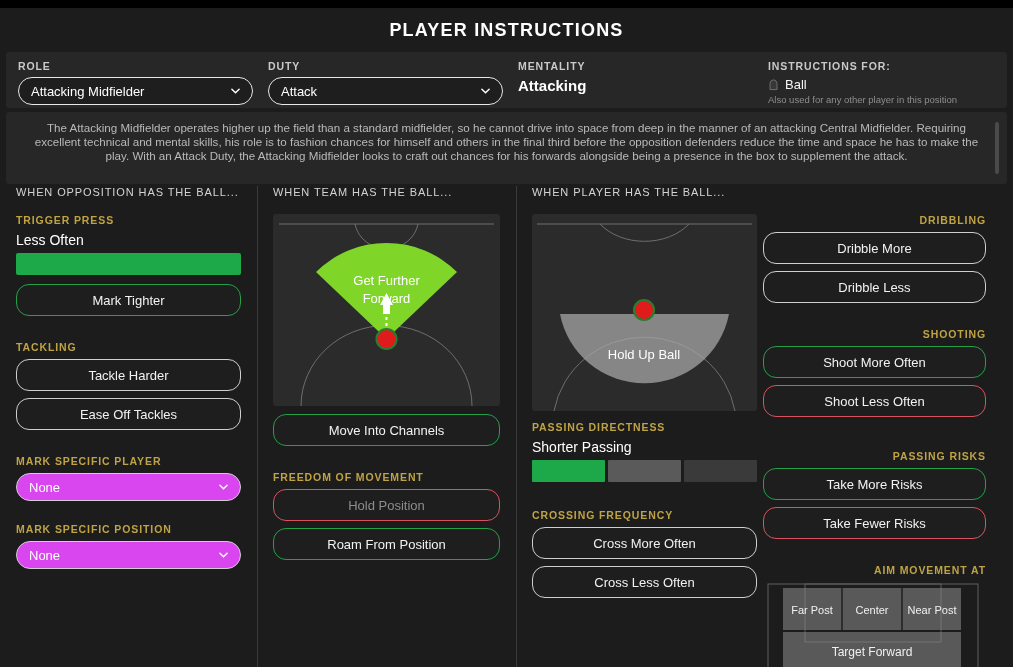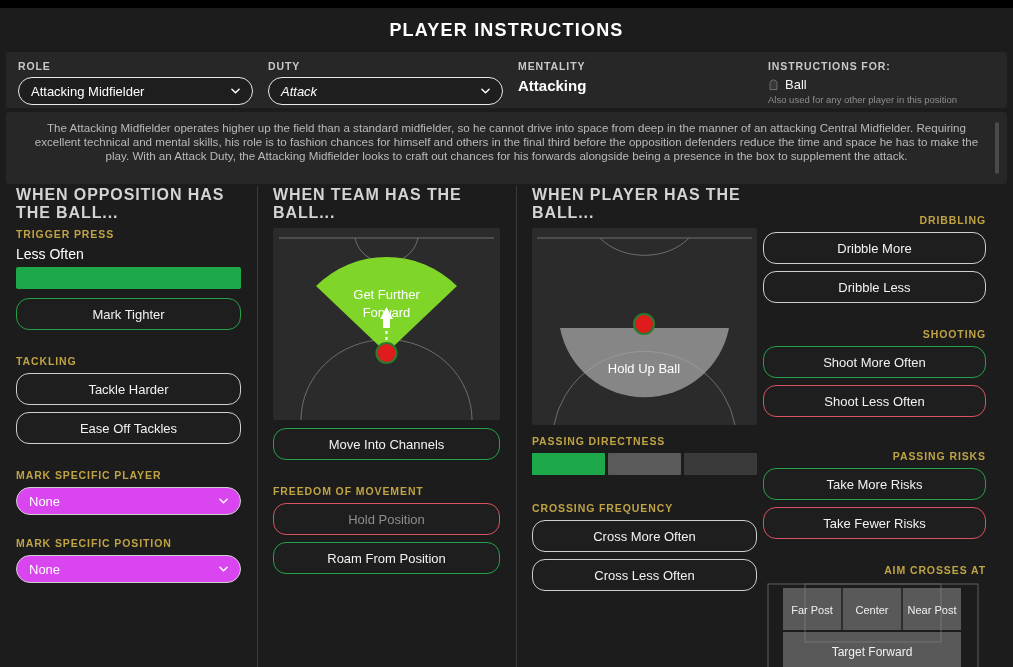"Attack" div.combo { font-style: italic -> none }
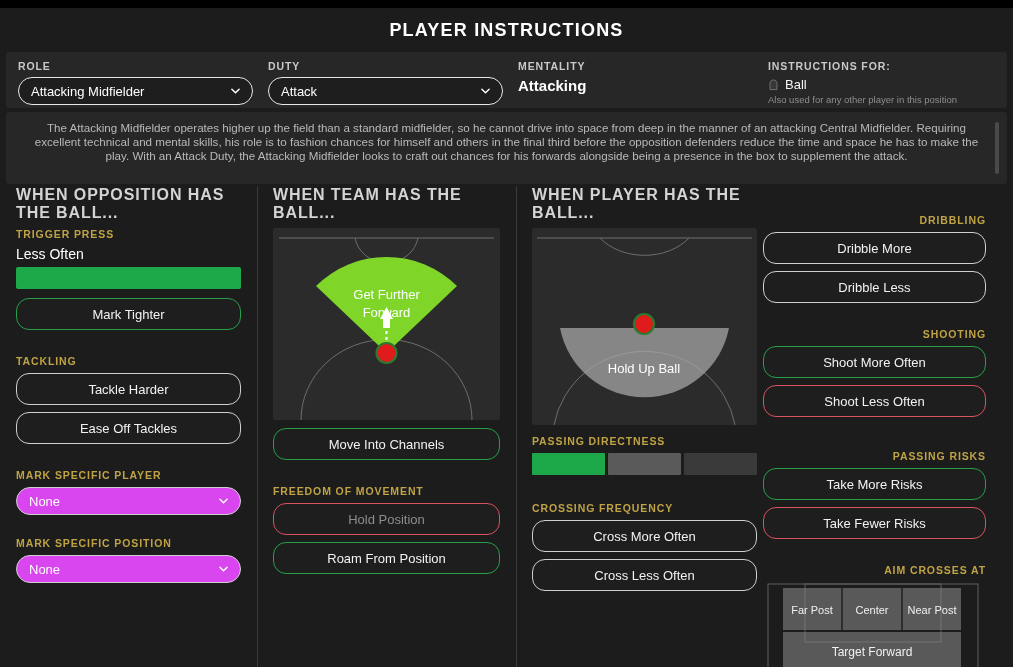"WHEN OPPOSITION HAS THE BALL..." .col-head { font-size: 16px -> 11px; font-weight: bold -> normal; margin-bottom: 6px -> 16px }
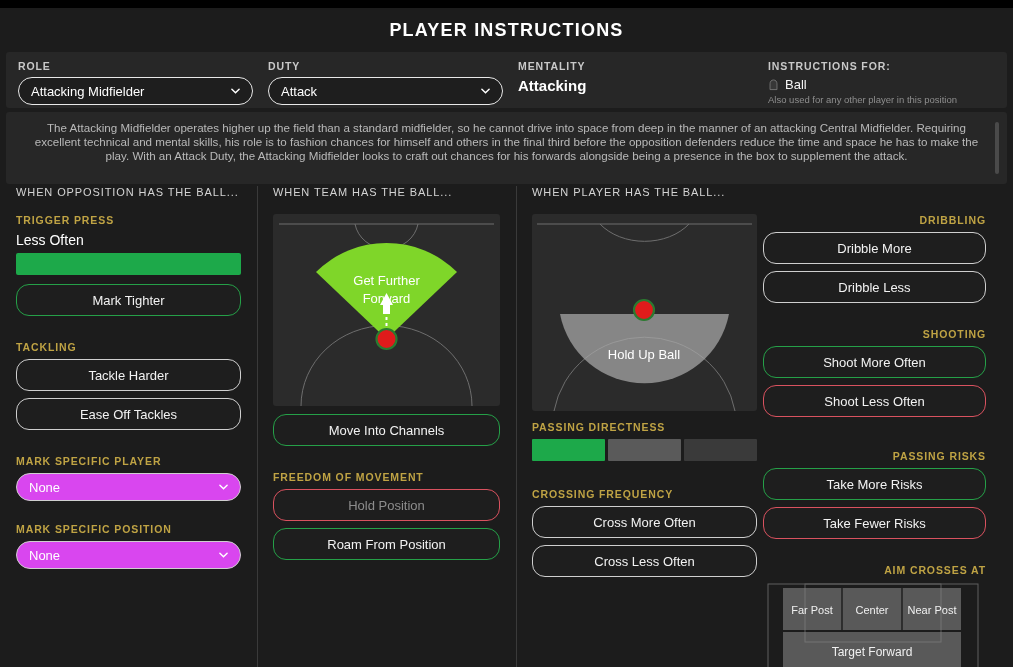"Shorter Passing" div.value-text { html: none -> <div>Shorter Passing</div> }
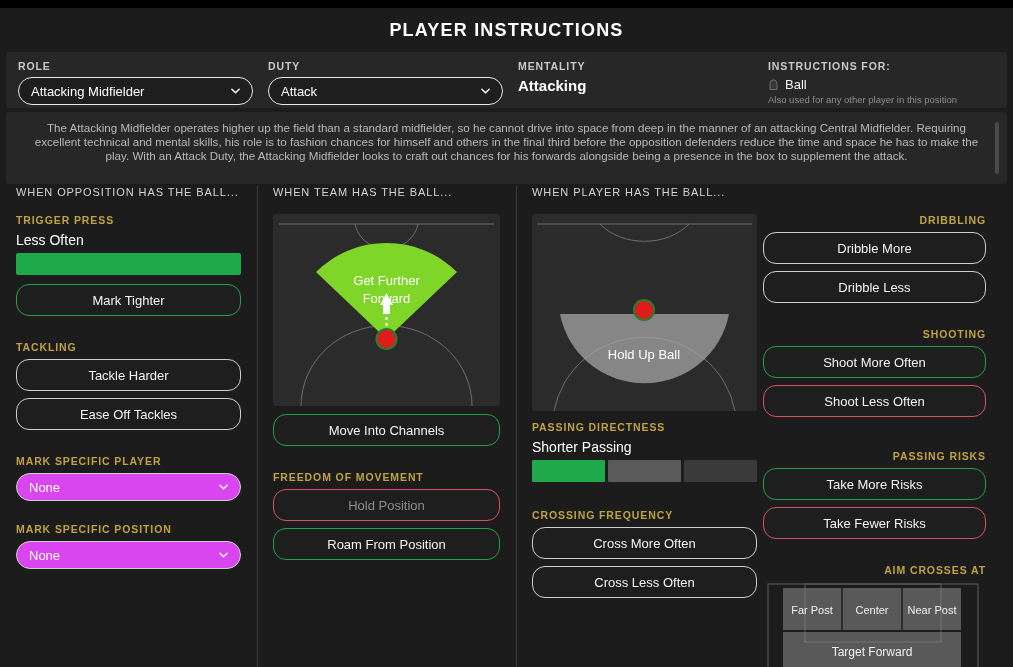"AIM CROSSES AT" div.group-head { text: CROSSES -> MOVEMENT }
